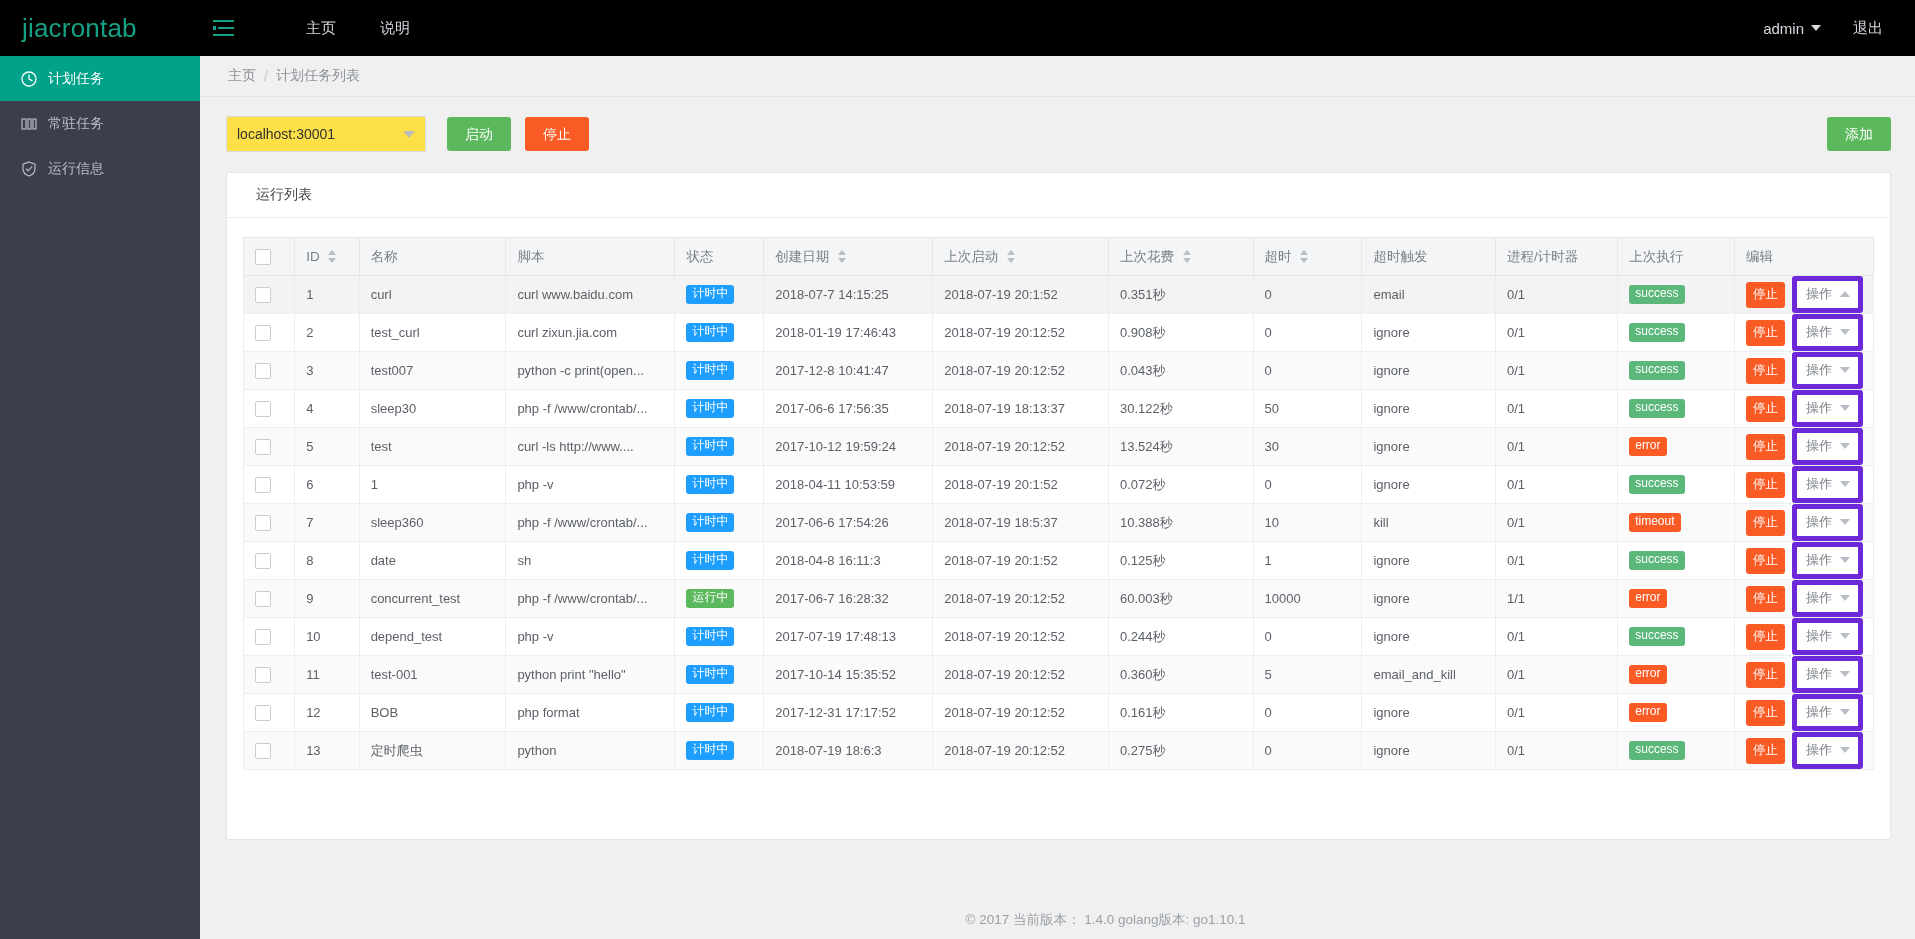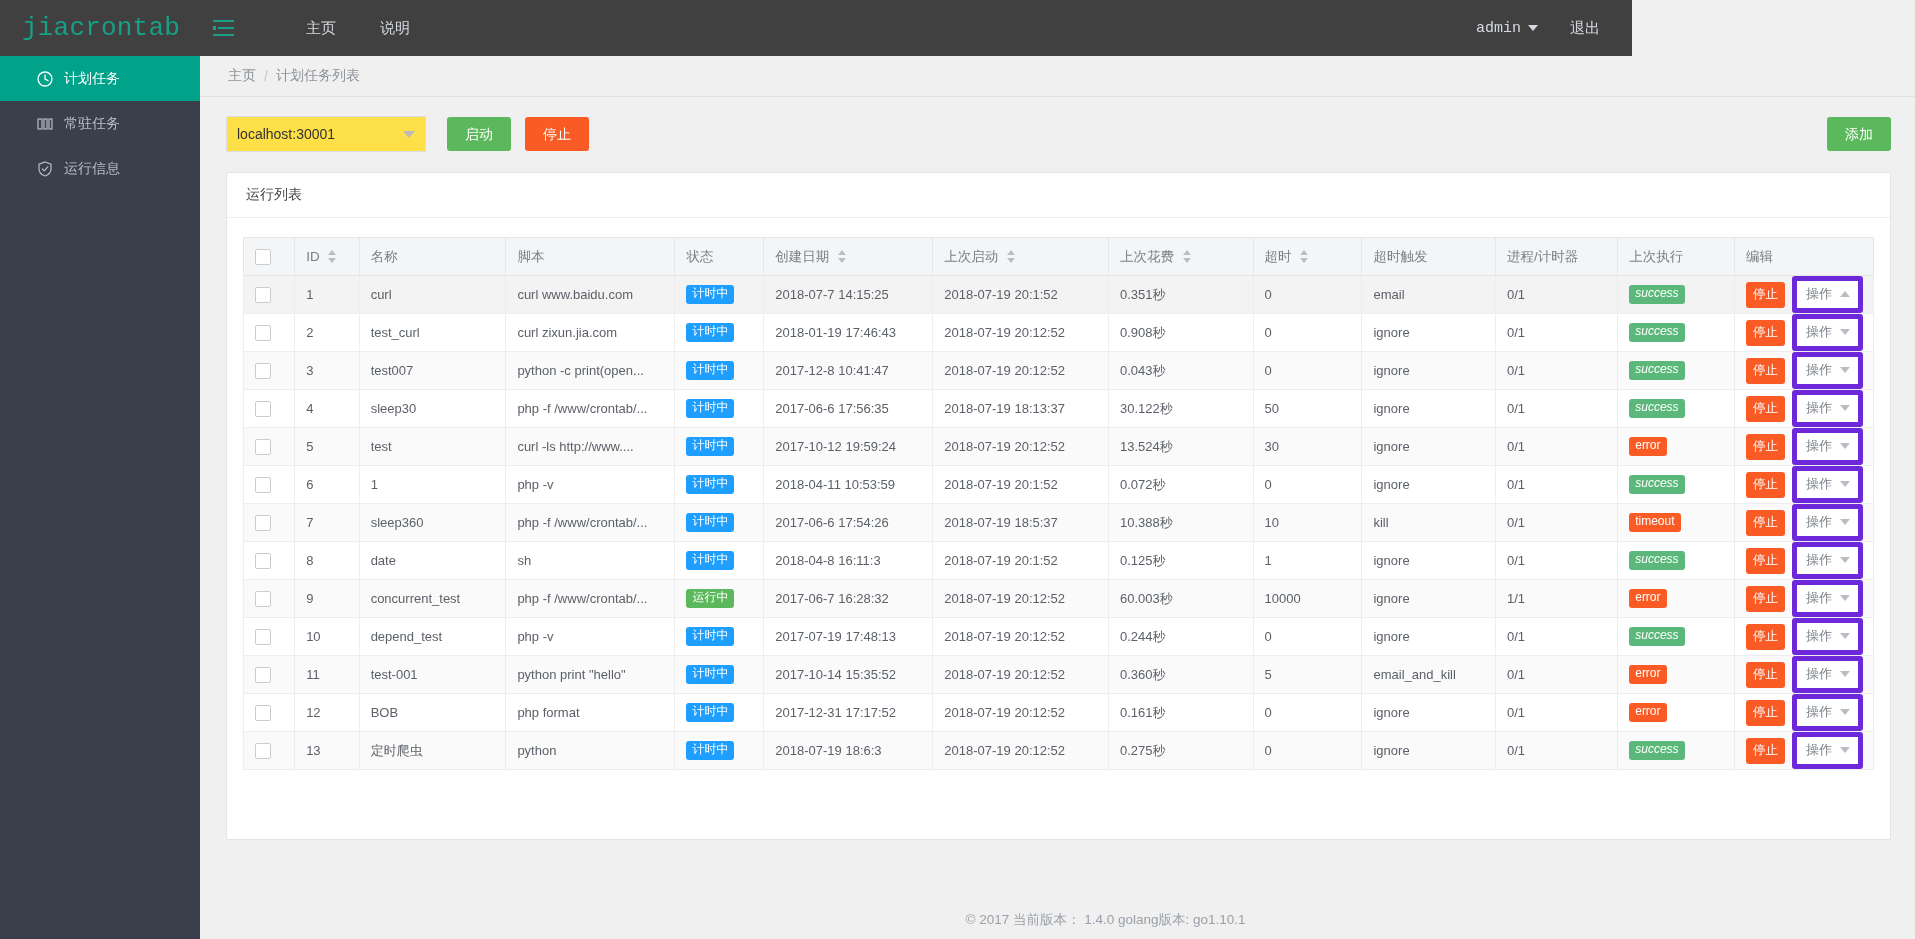"jiacrontab" #topnav { background: #404040 -> #000000; font-family: Liberation Mono, monospace -> none; width: 1632px -> 1915px }
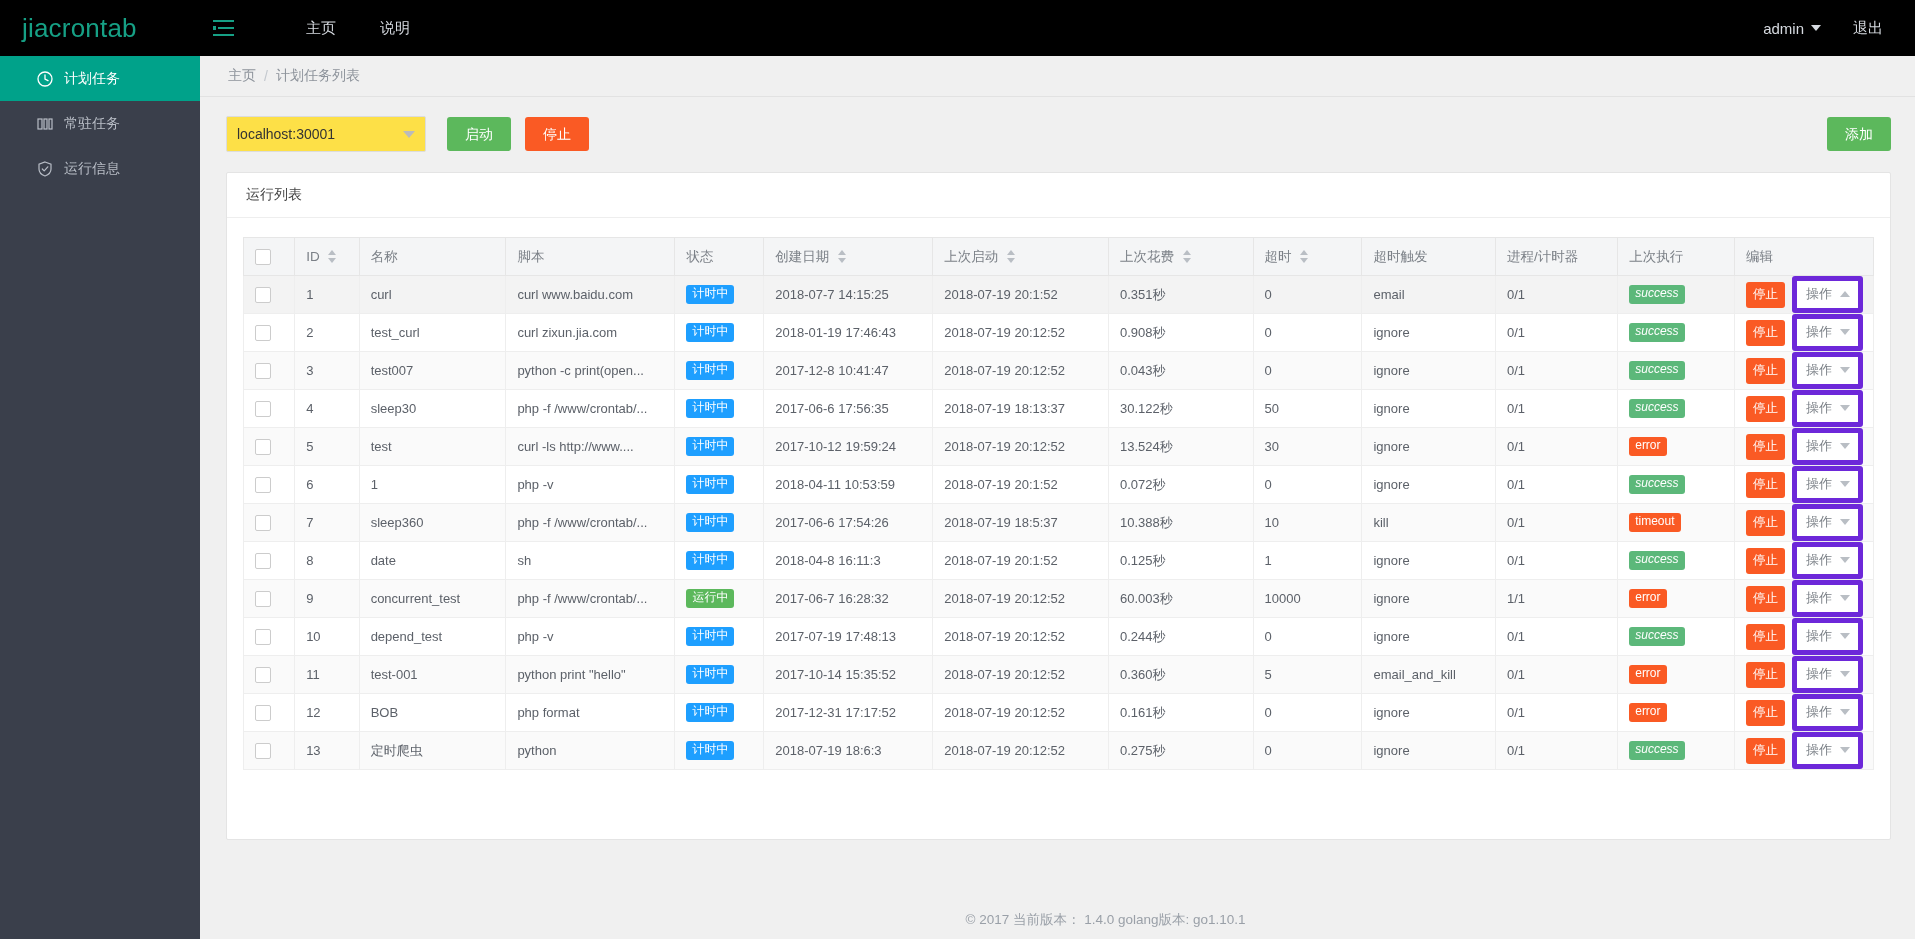"计划任务" .side-item { padding-left: 36px -> 20px }
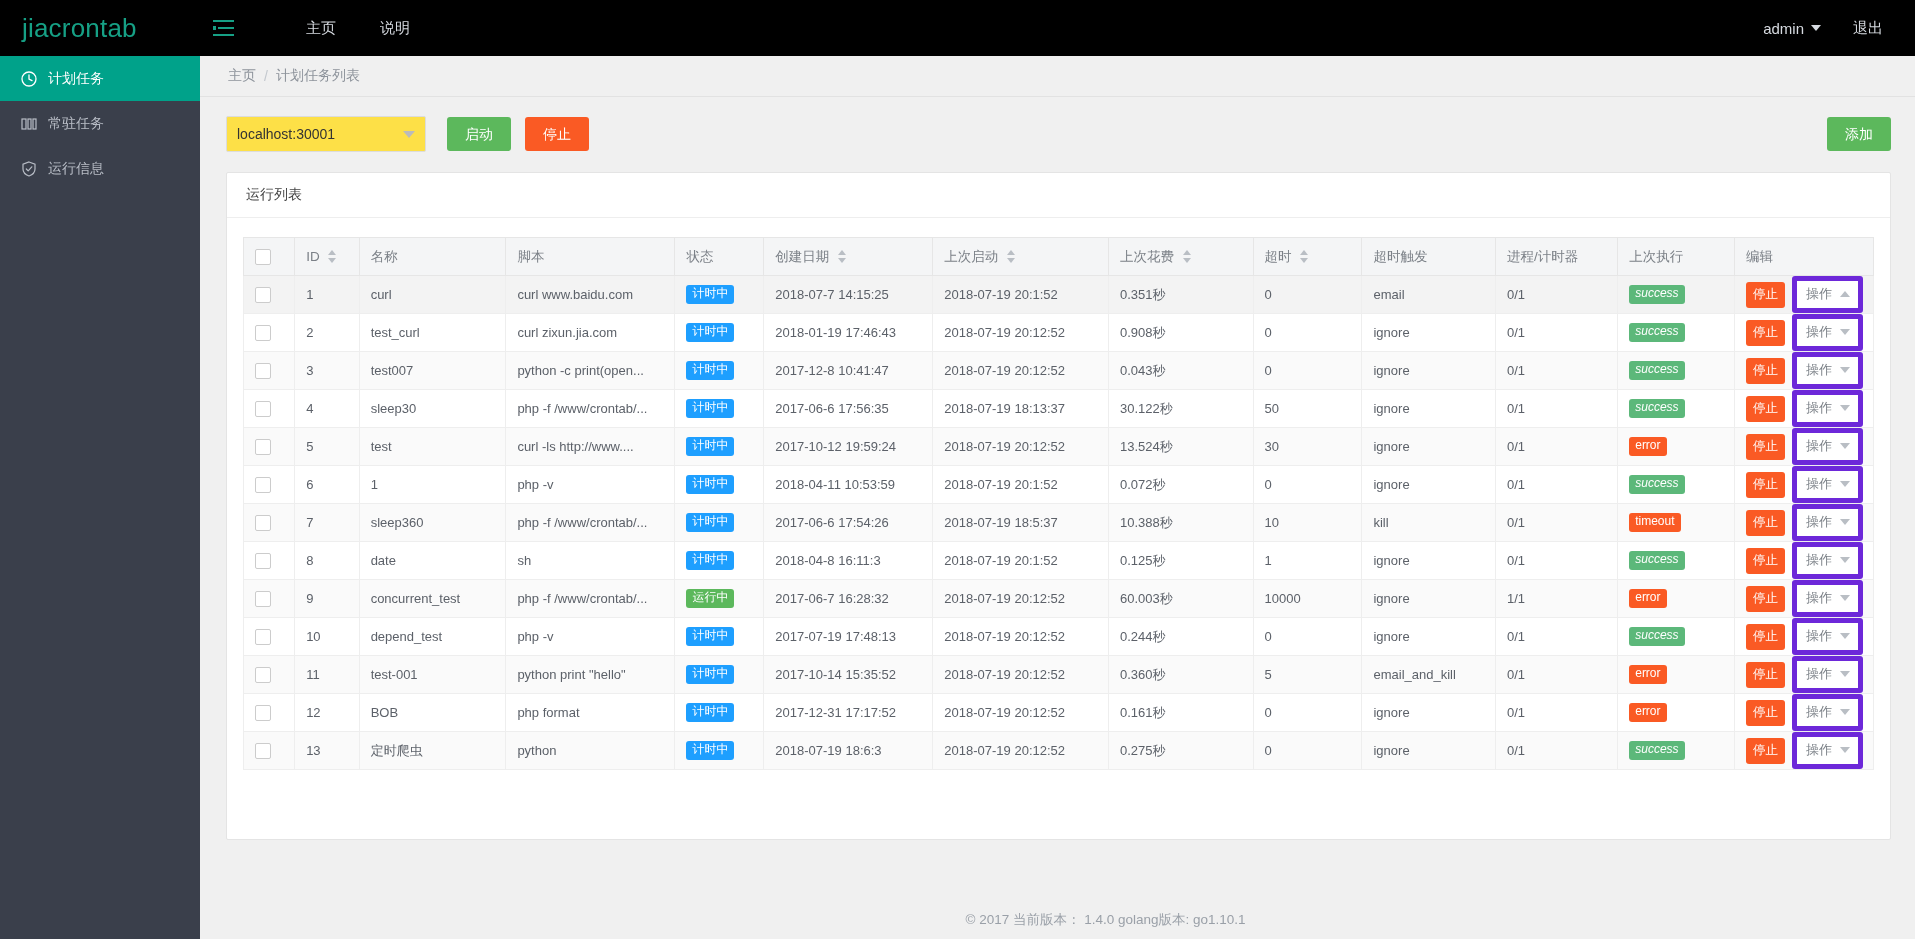"运行列表" #panel-header { padding-left: 19px -> 29px }
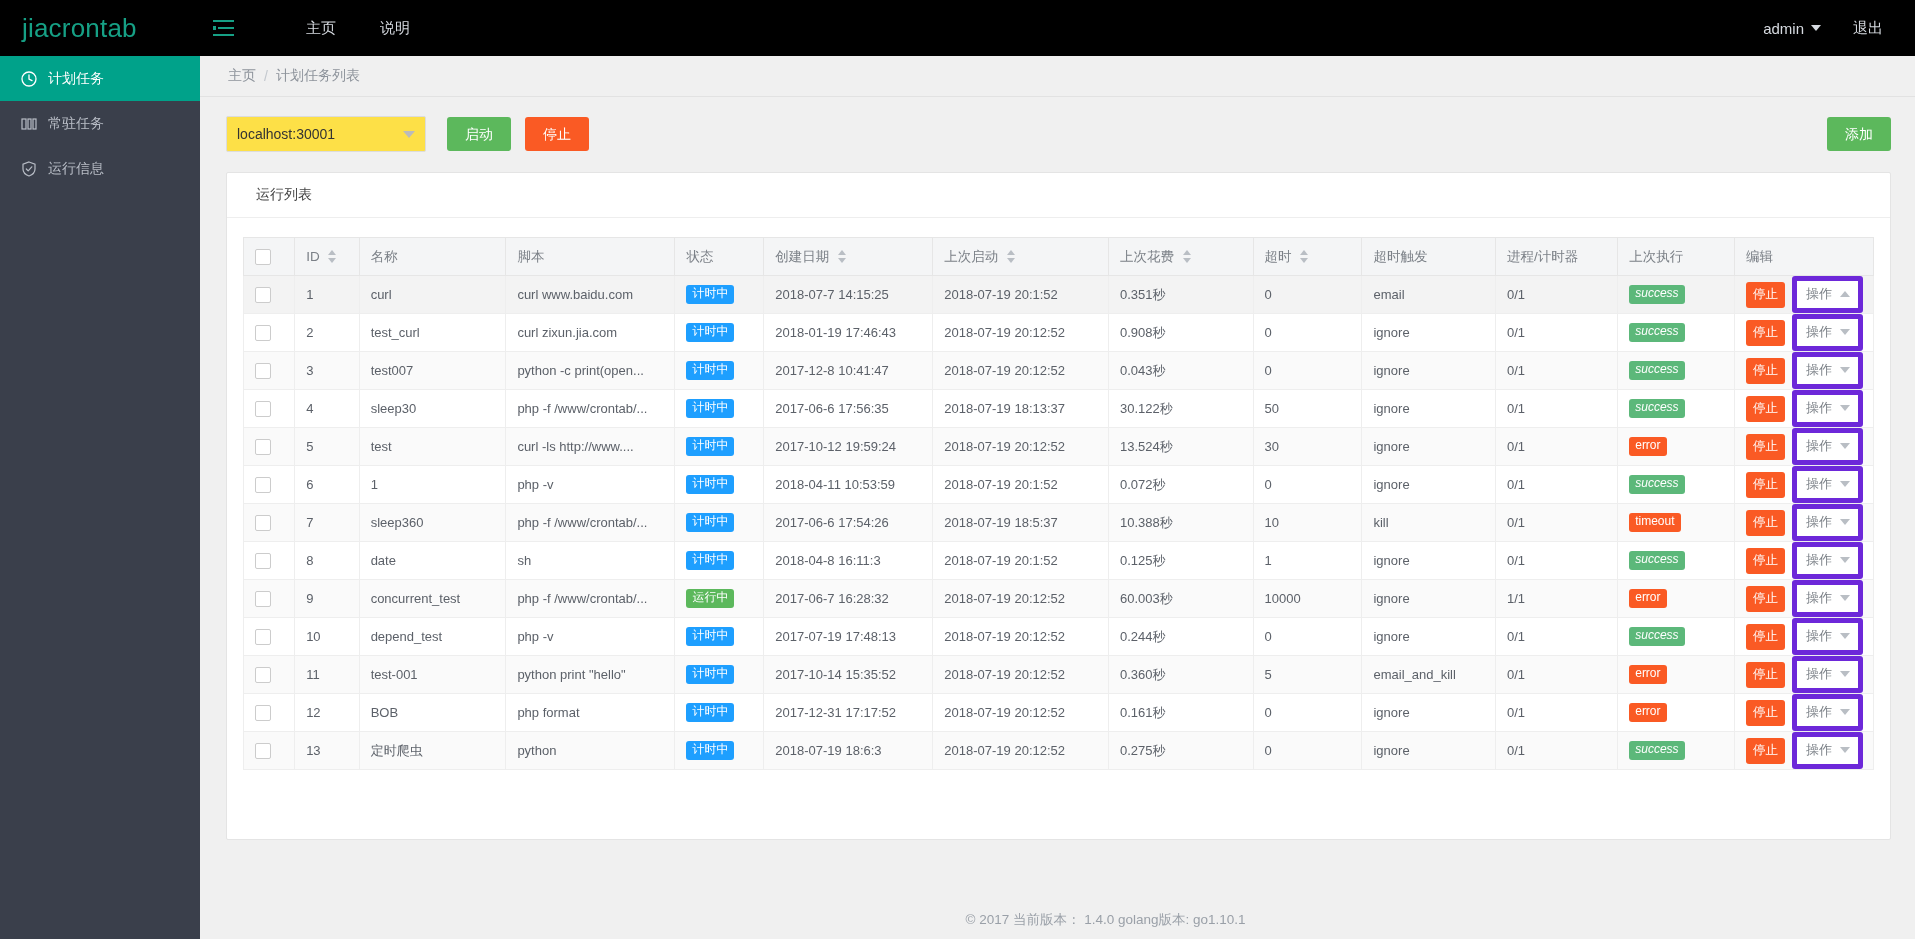"success" .badge-succ { font-style: italic -> none }
